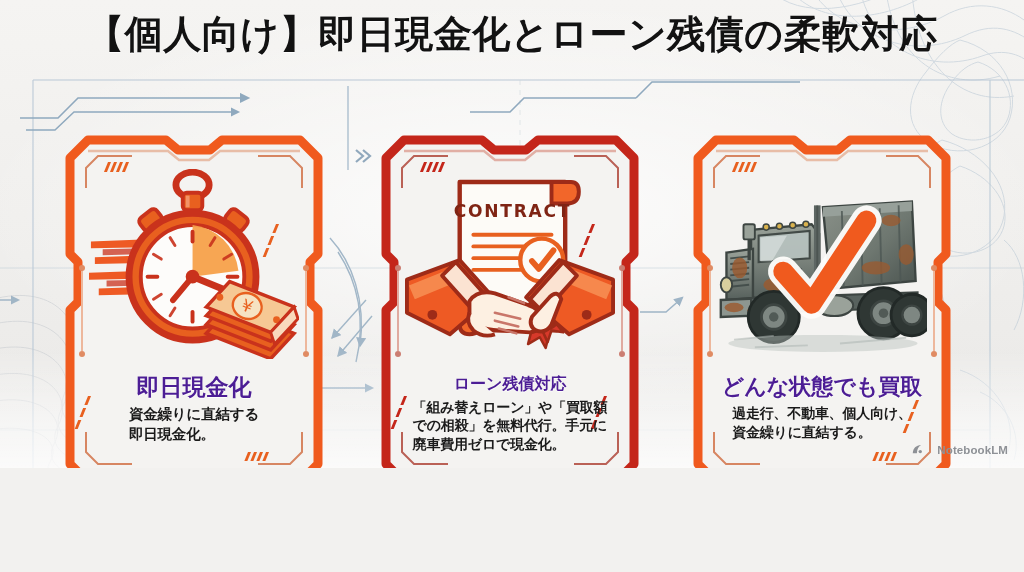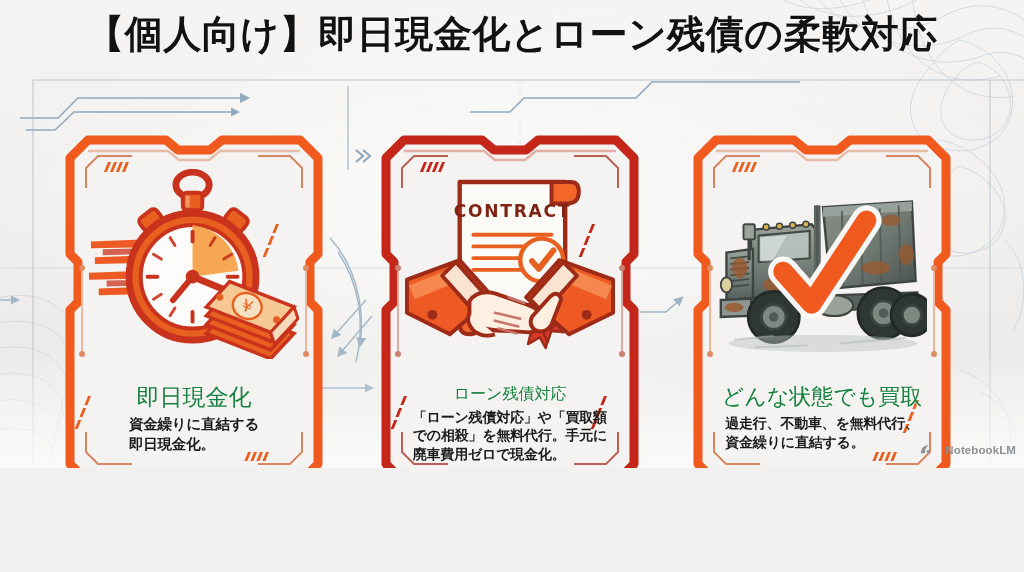"即日現金化" .card-title { color: #15803d -> #4c1d95; font-weight: 400 -> 700; margin-top: 14px -> 4px }
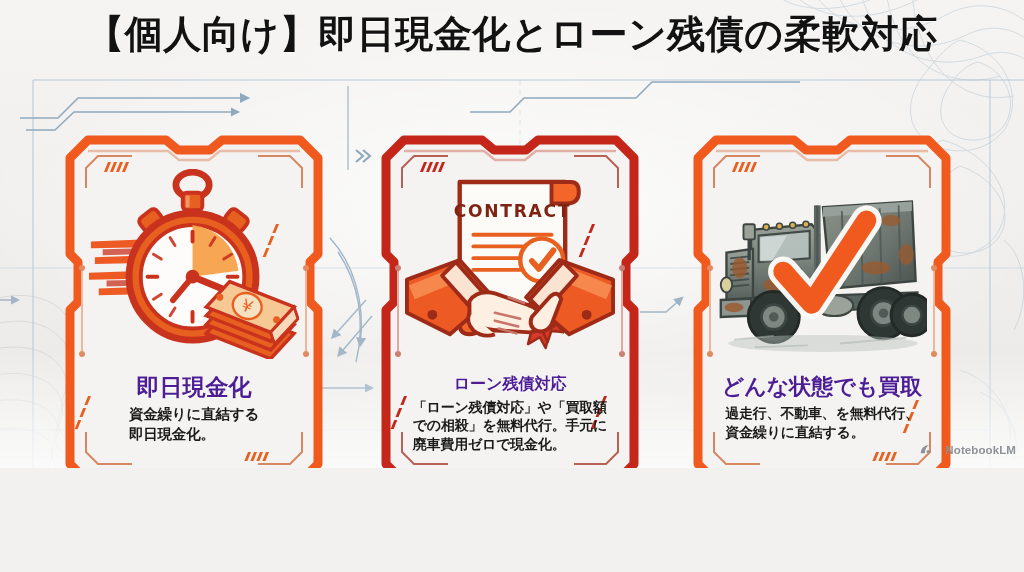"「ローン残債対応」や「買取額" div { text: ローン残債対応 -> 組み替えローン }
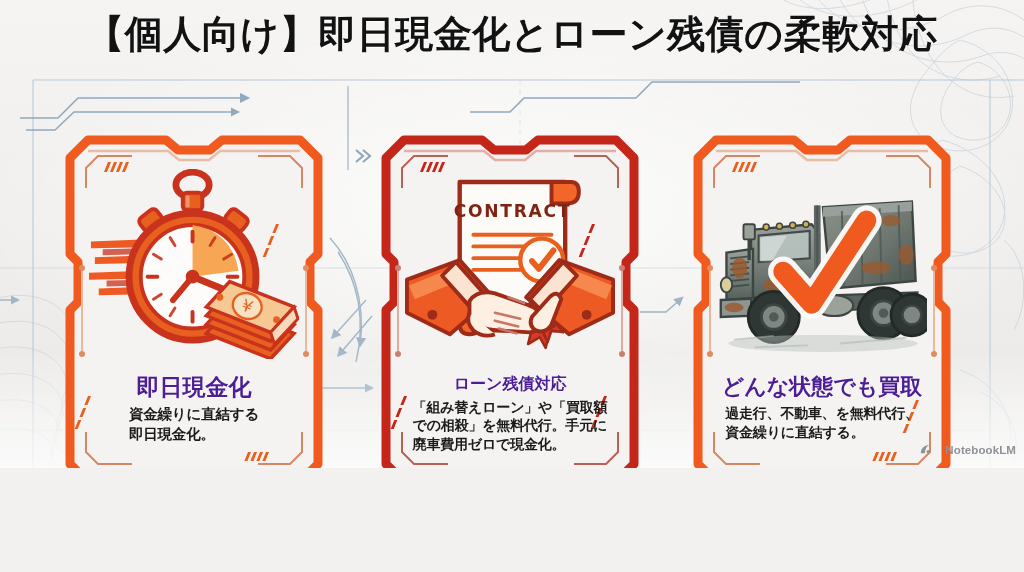"過走行、不動車、を無料代行、" div { text: を無料代行 -> 個人向け }
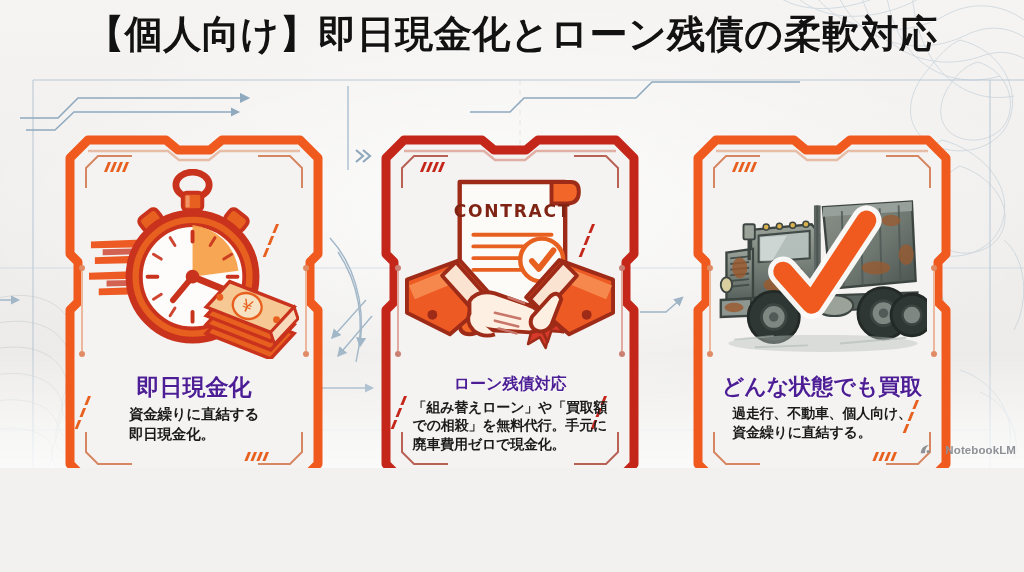"NotebookLM" .watermark { right: 8px -> 16px }
